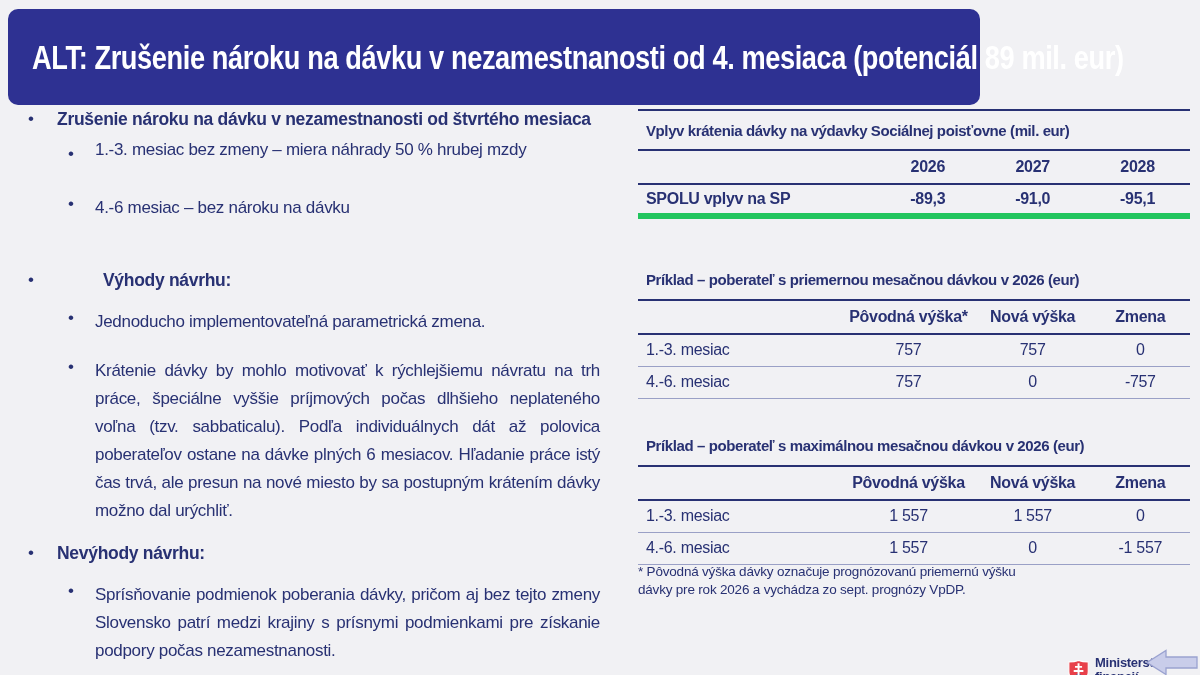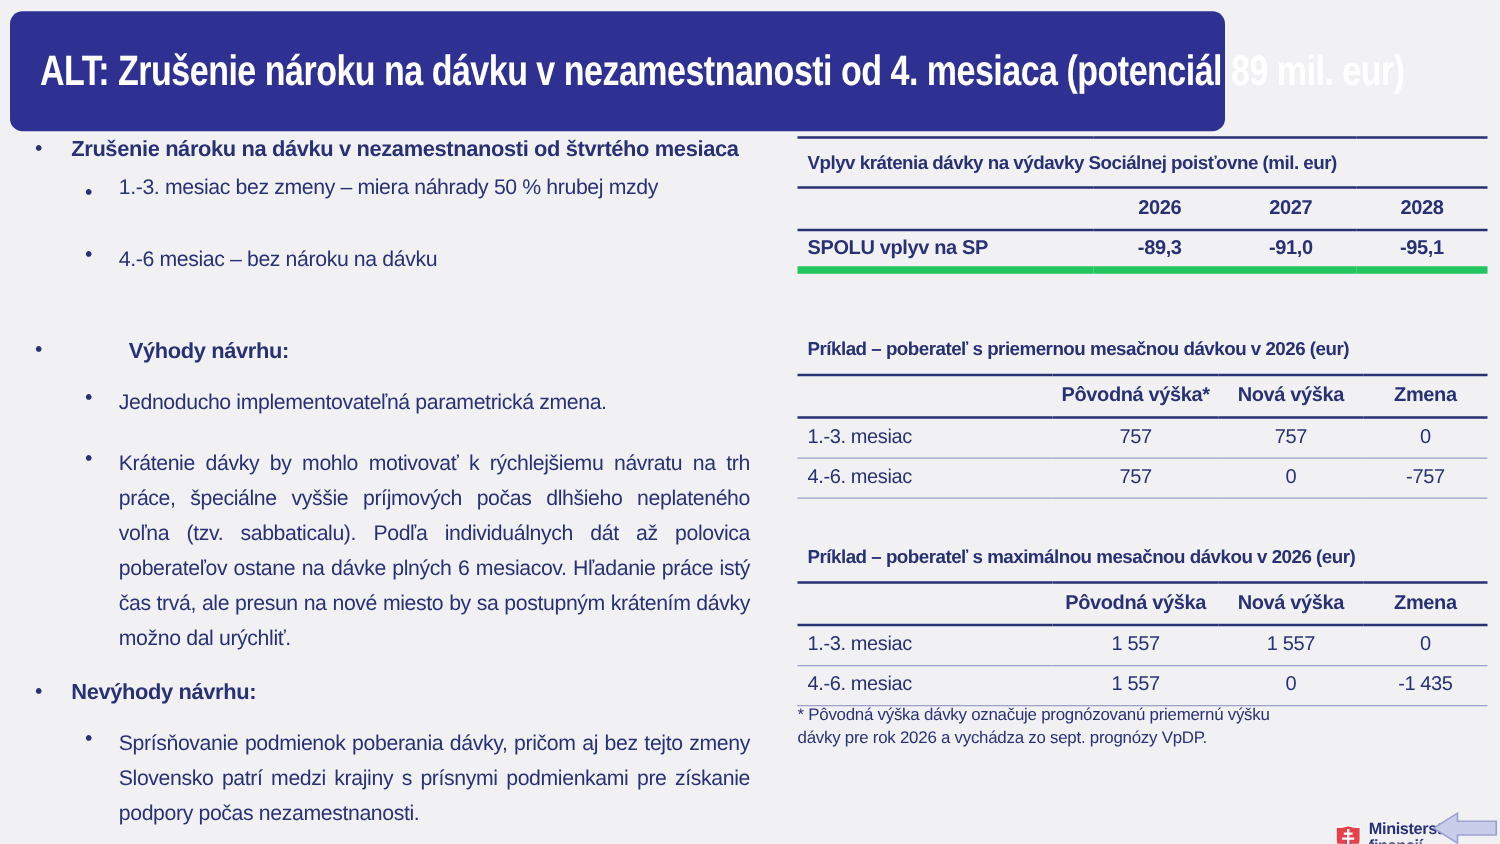"-1 435" td { text: -1 435 -> -1 557 }
